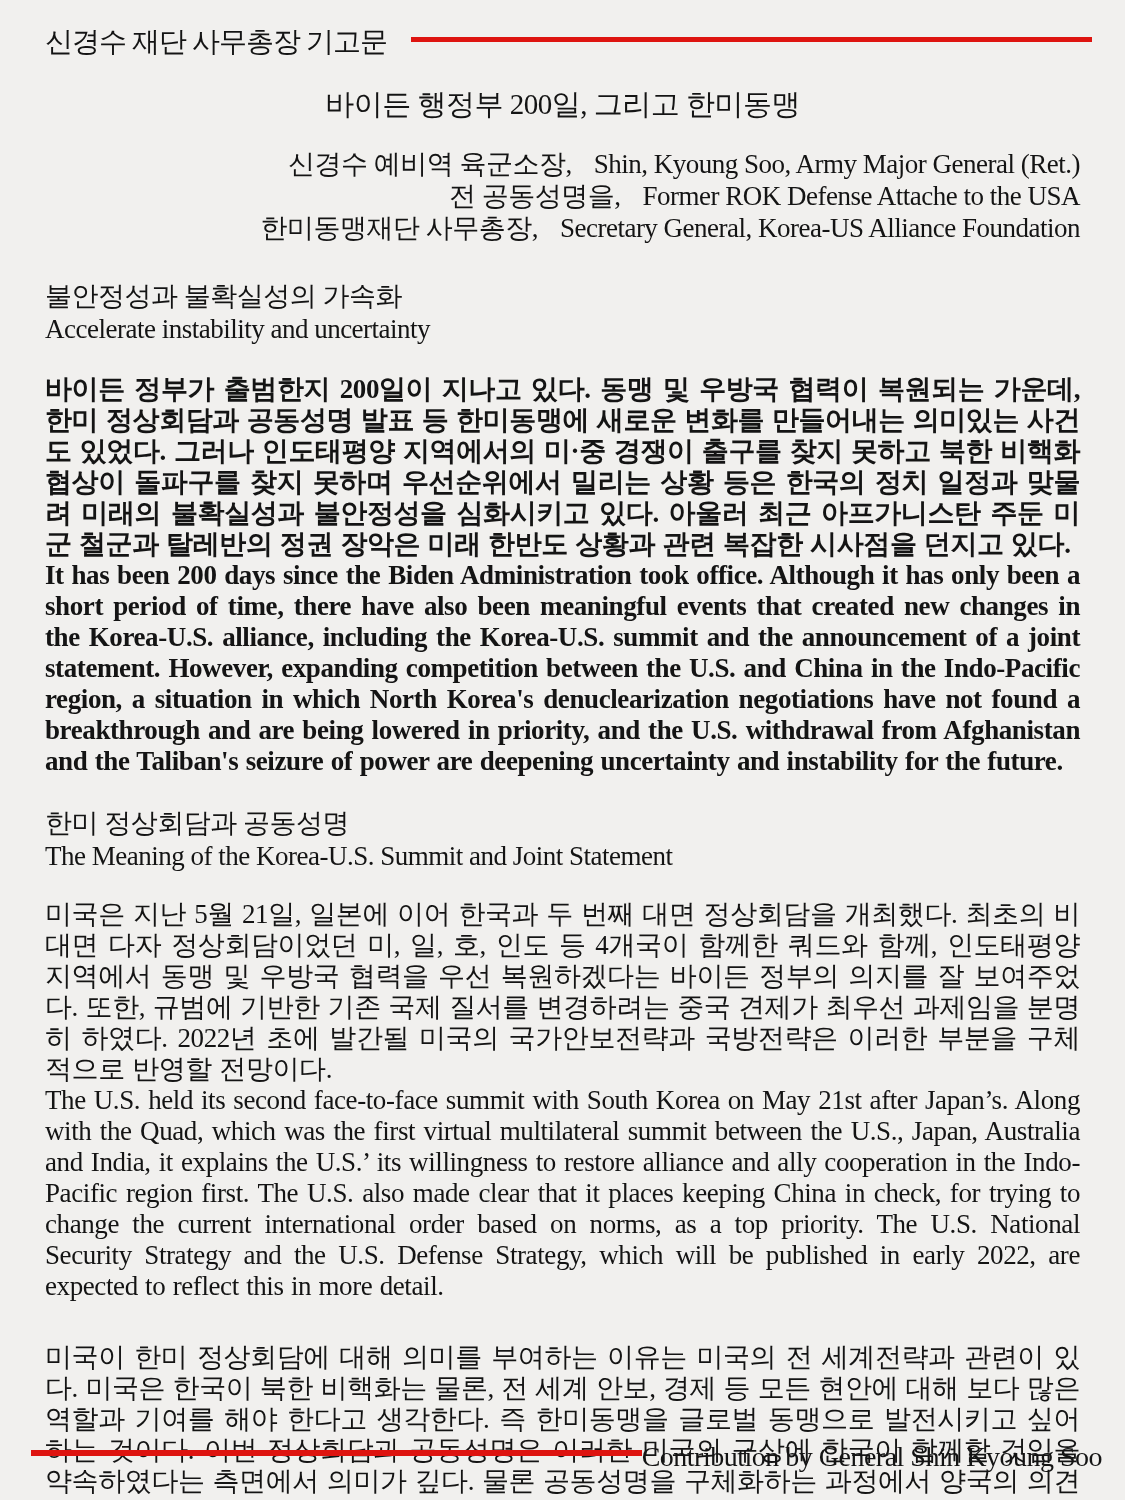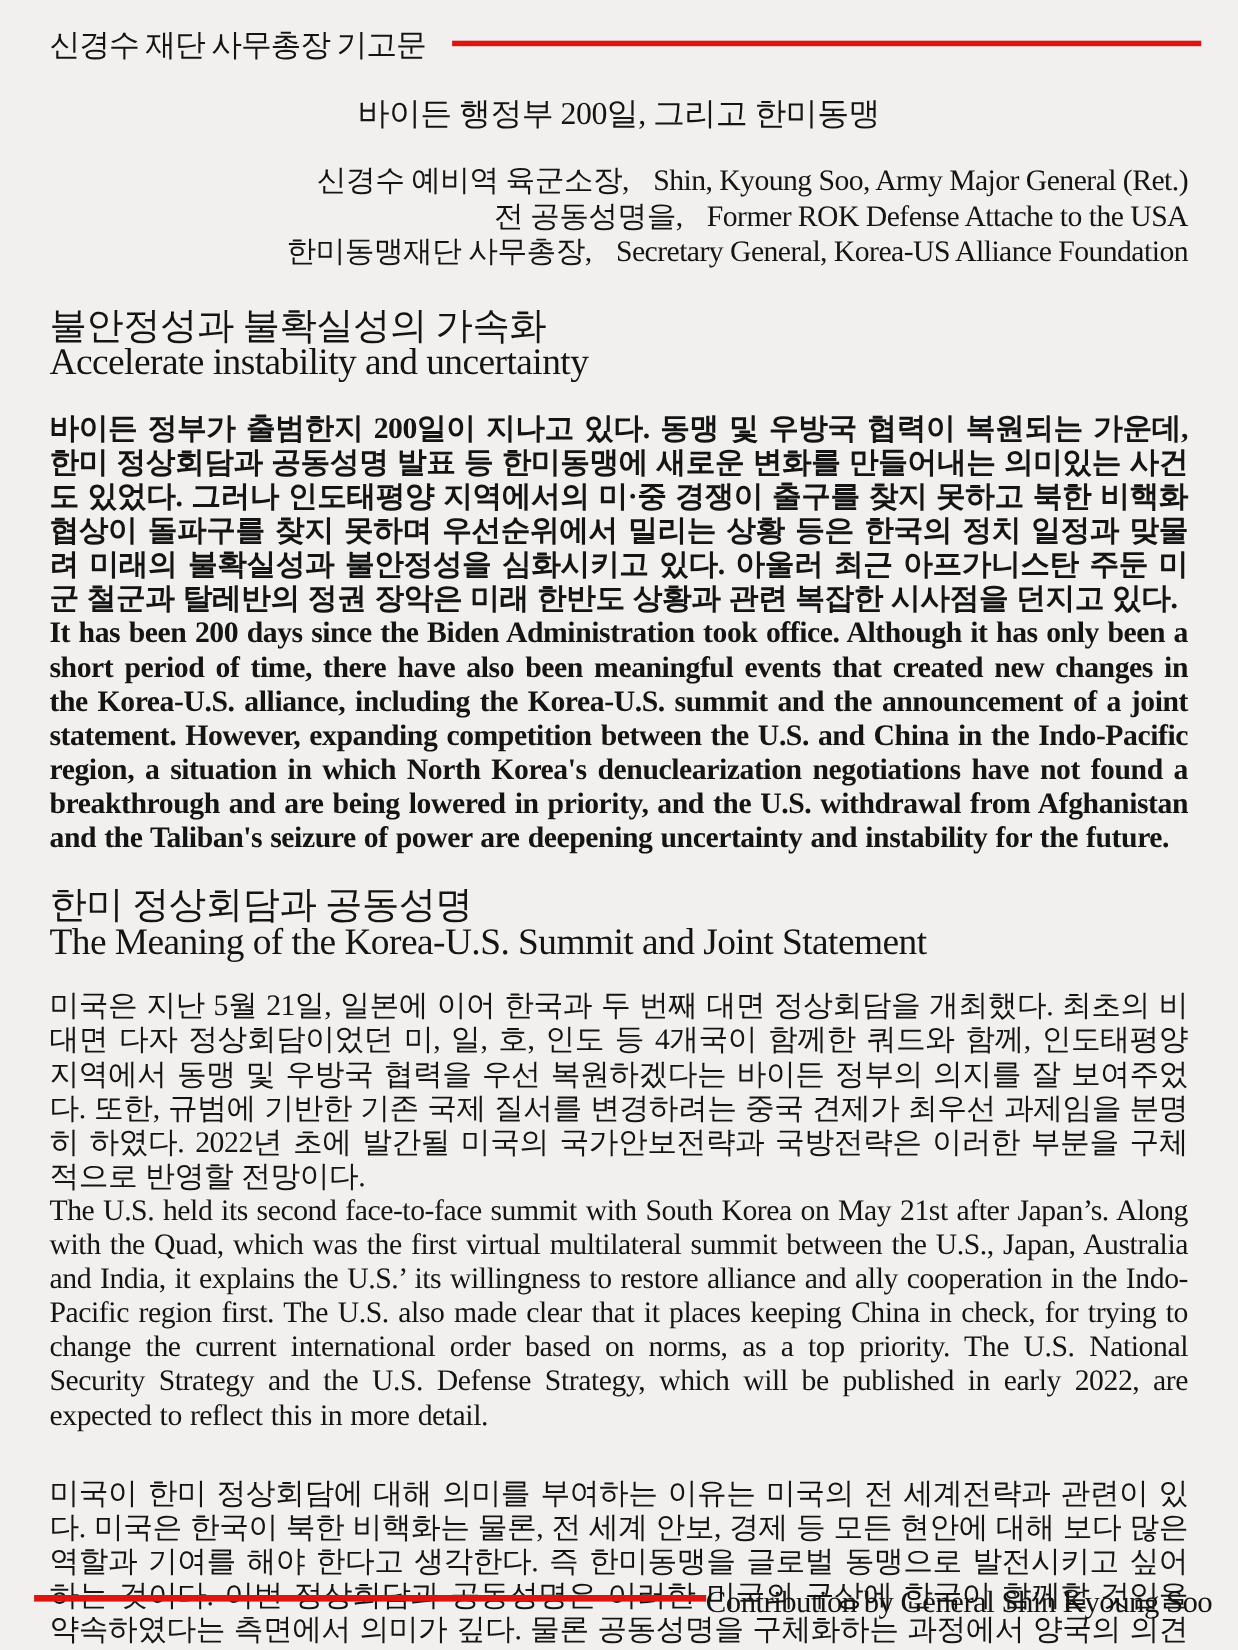"불안정성과 불확실성의 가속화" .section-heading { font-size: 34px -> 27px }
